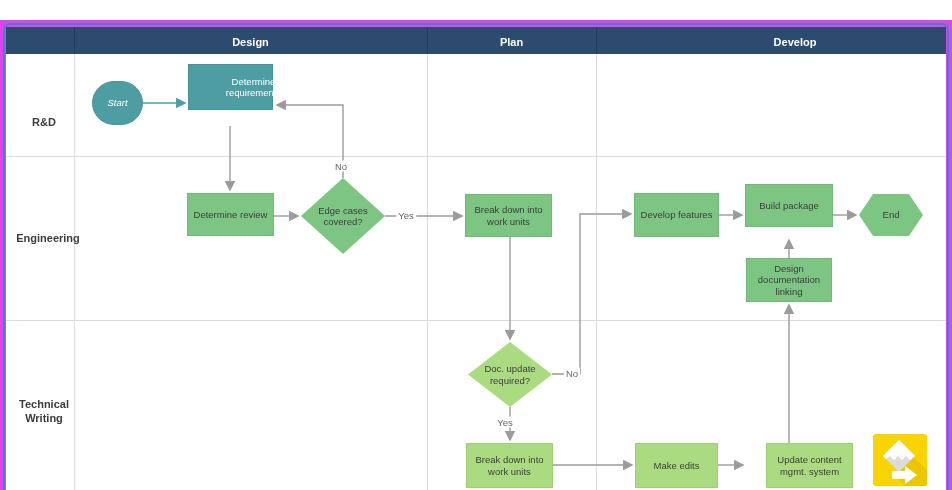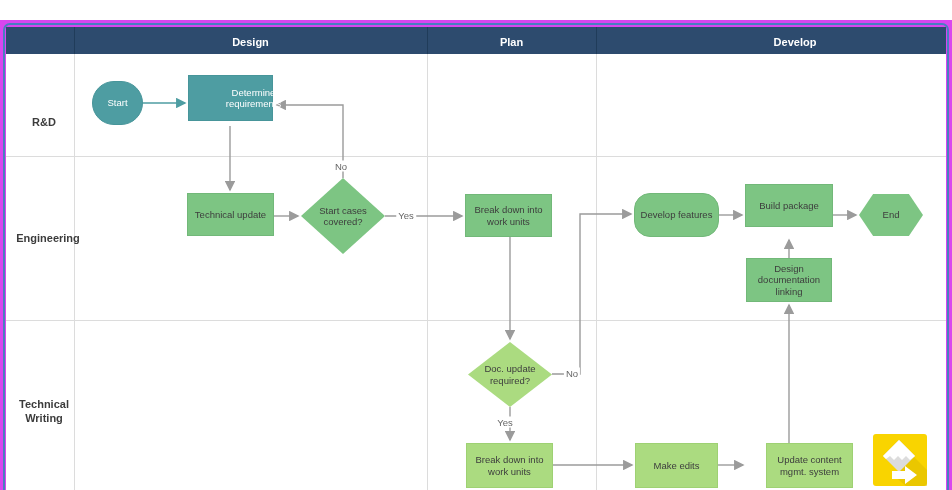"Determine requirements" div.shape { top: 55px -> 44px }
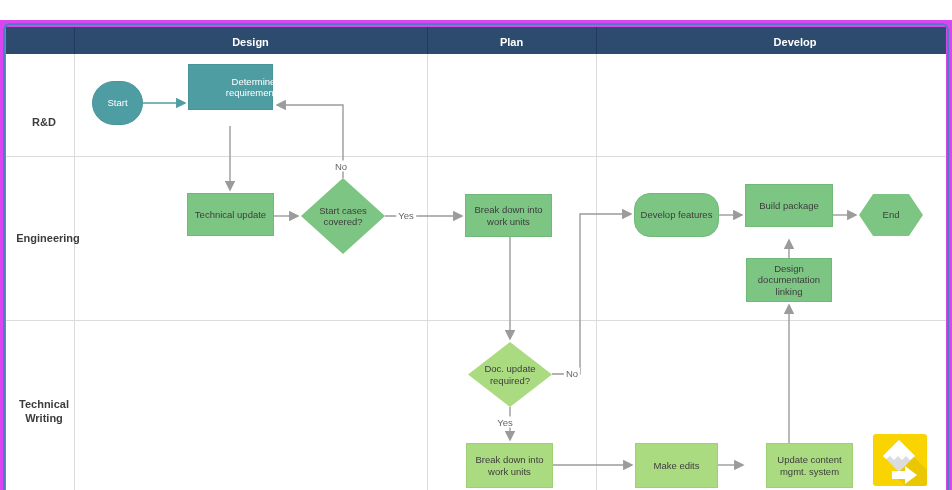"Start" .shape.stadium { font-style: none -> italic }
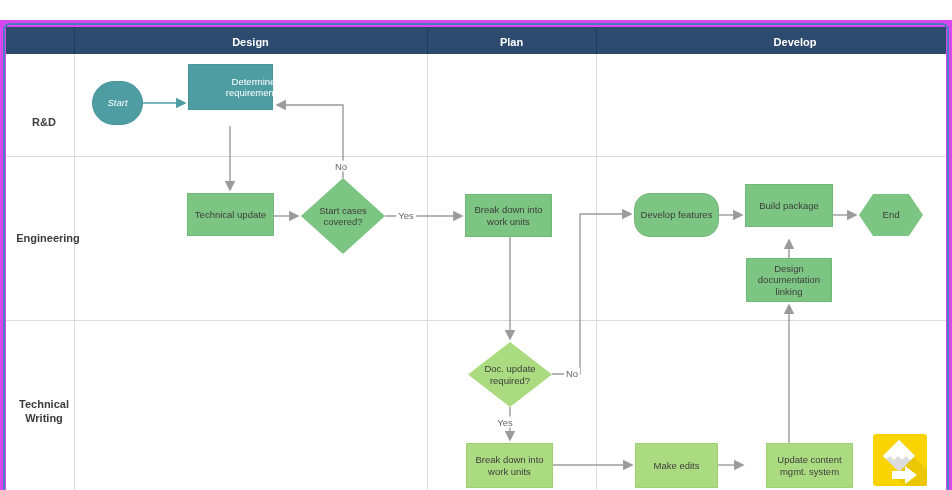"Technical update" span { text: Technical update -> Determine review }
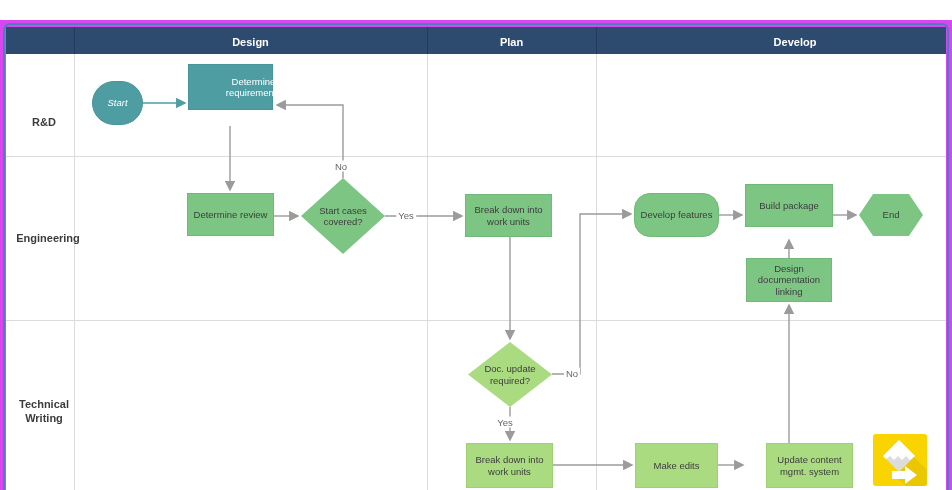"Start cases covered?" span { text: Start -> Edge }
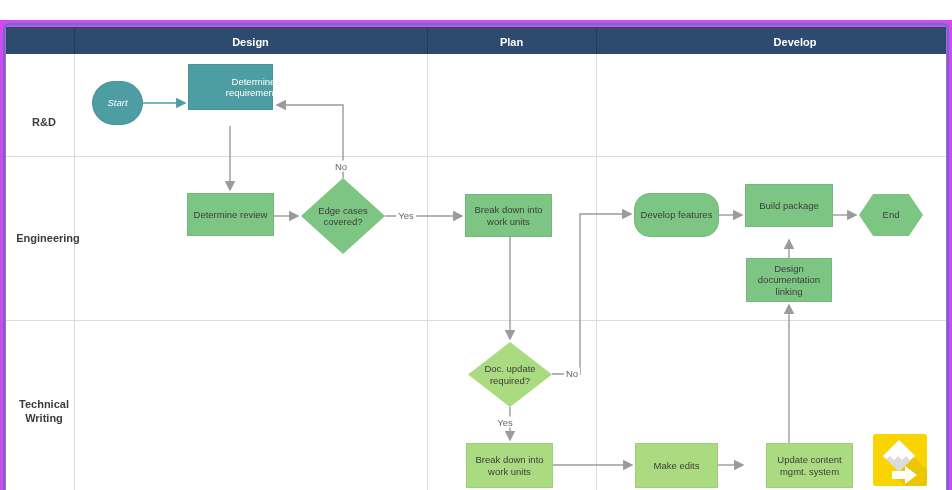"Develop features" div.shape { border-radius: 16px -> none }
